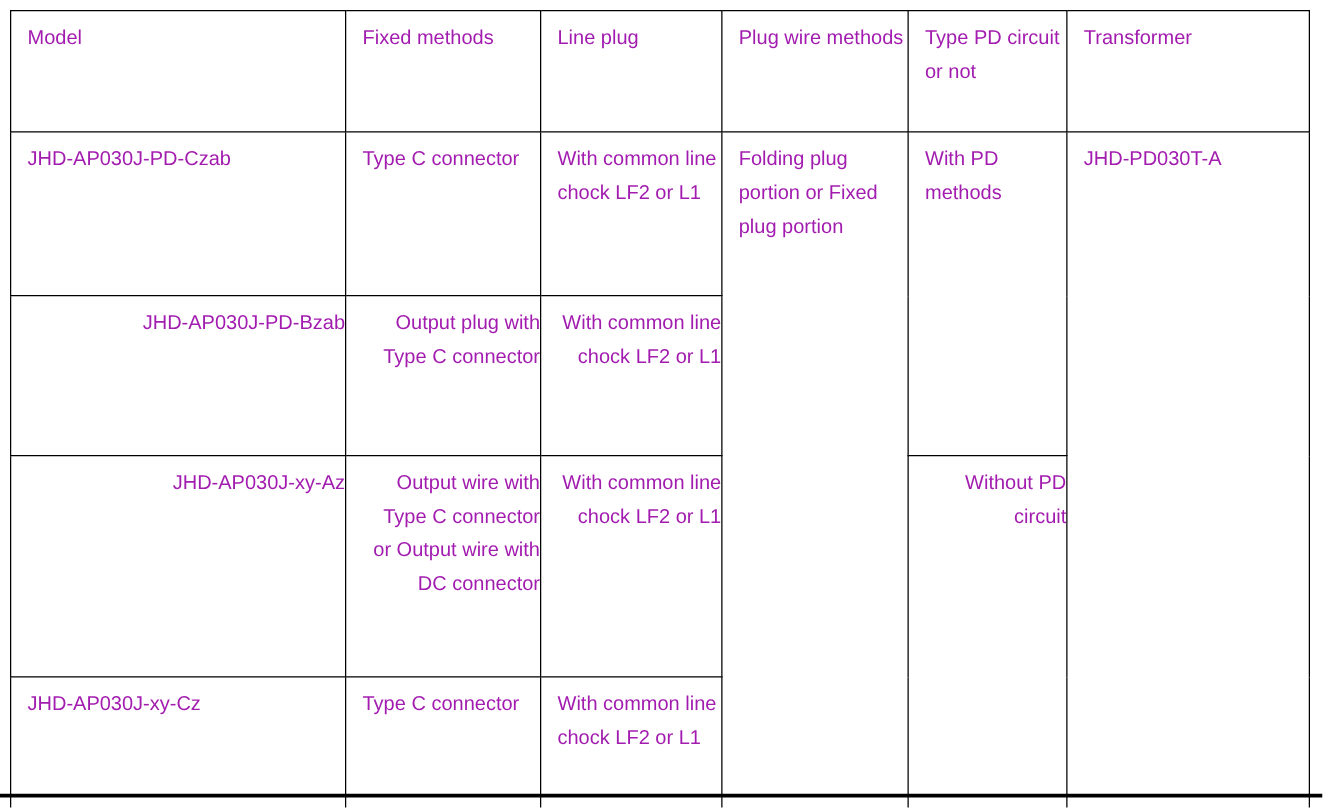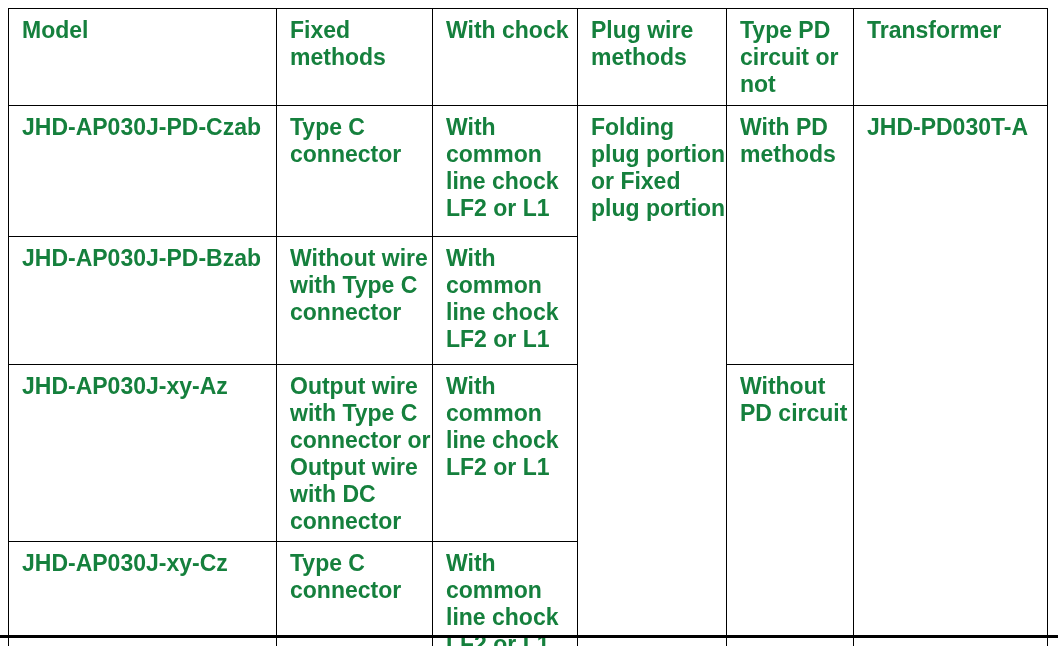"Model" table.spec-table td { color: #15803d -> #a21caf; font-size: 23px -> 16px; font-weight: bold -> normal }
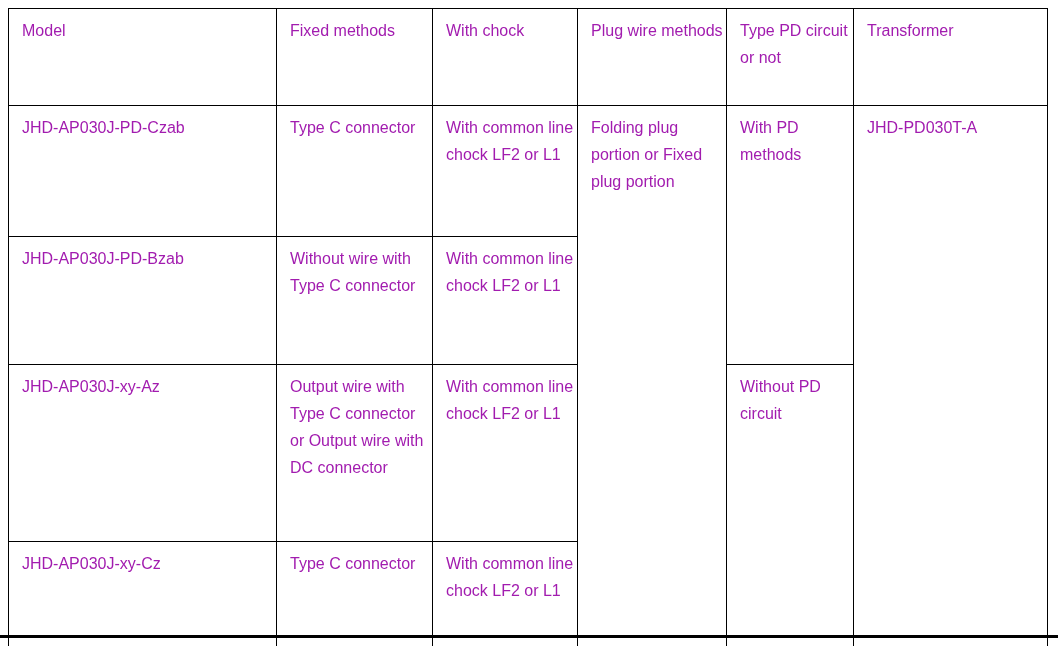"With chock" td.wrap-narrow { text: With chock -> Line plug }
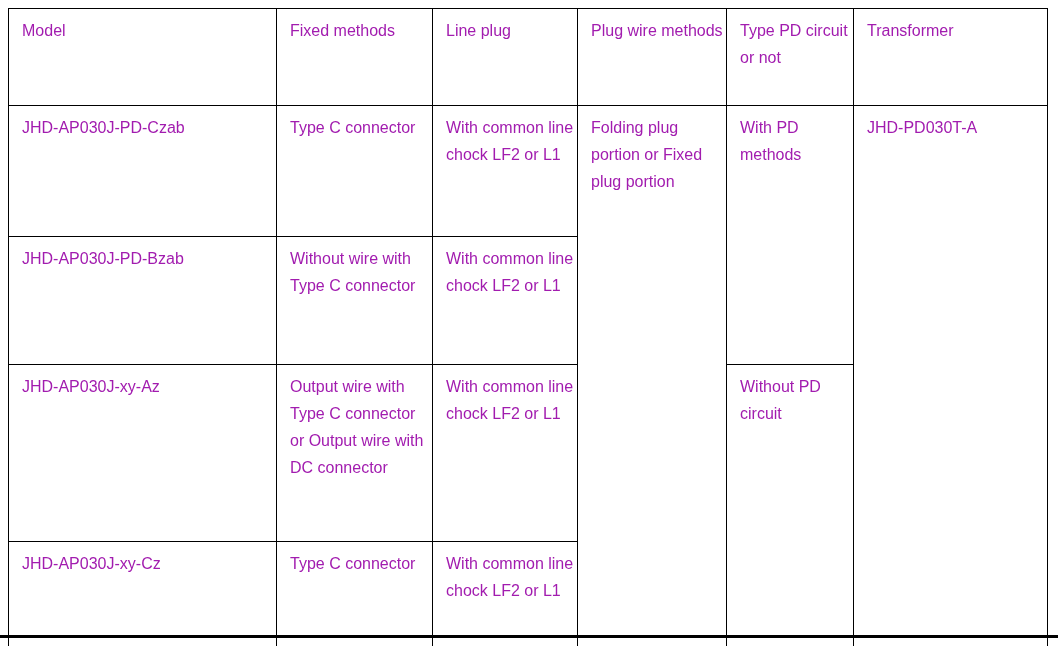"JHD-AP030J-PD-Bzab" tr.r-2 td { text-align: none -> right }
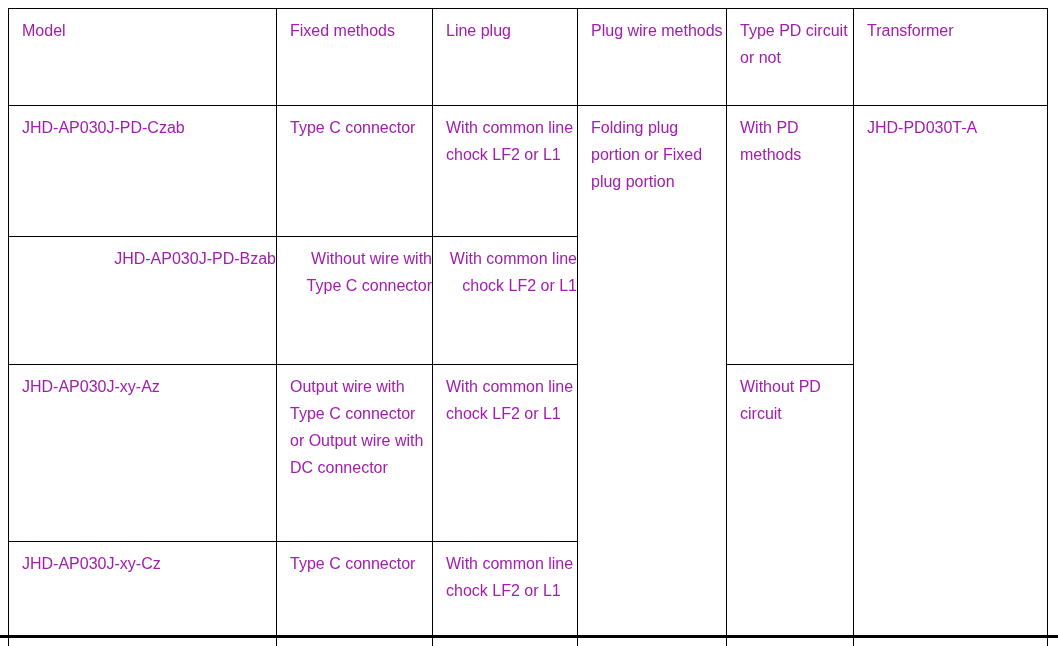"Without wire with Type C" td.wrap-narrow { text: Without wire -> Output plug }
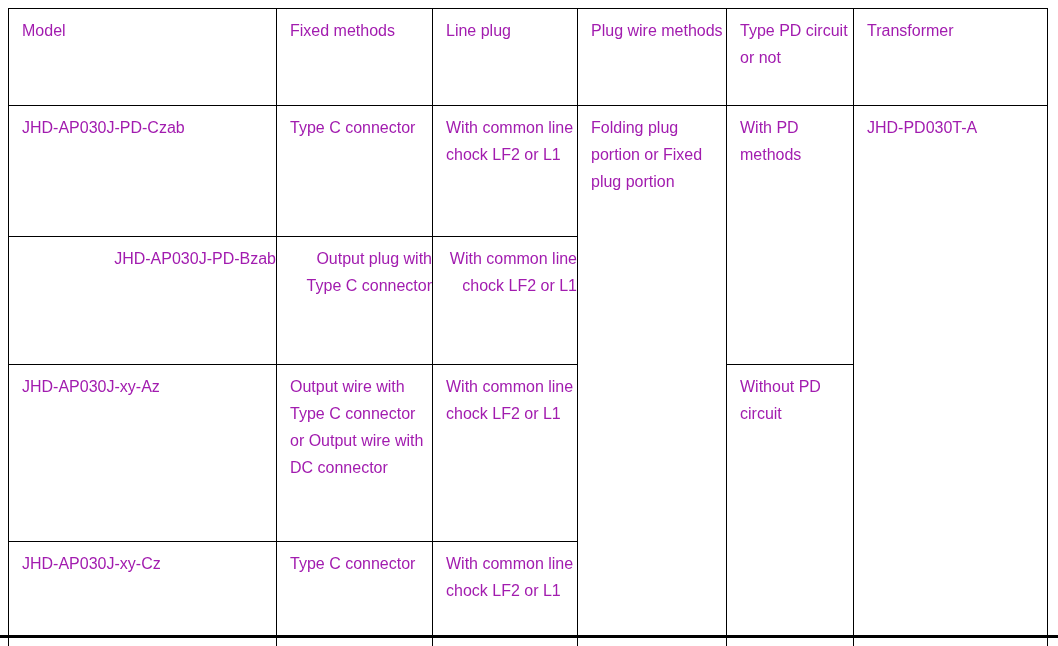"JHD-AP030J-xy-Az" tr.r-3 td { text-align: none -> right }
